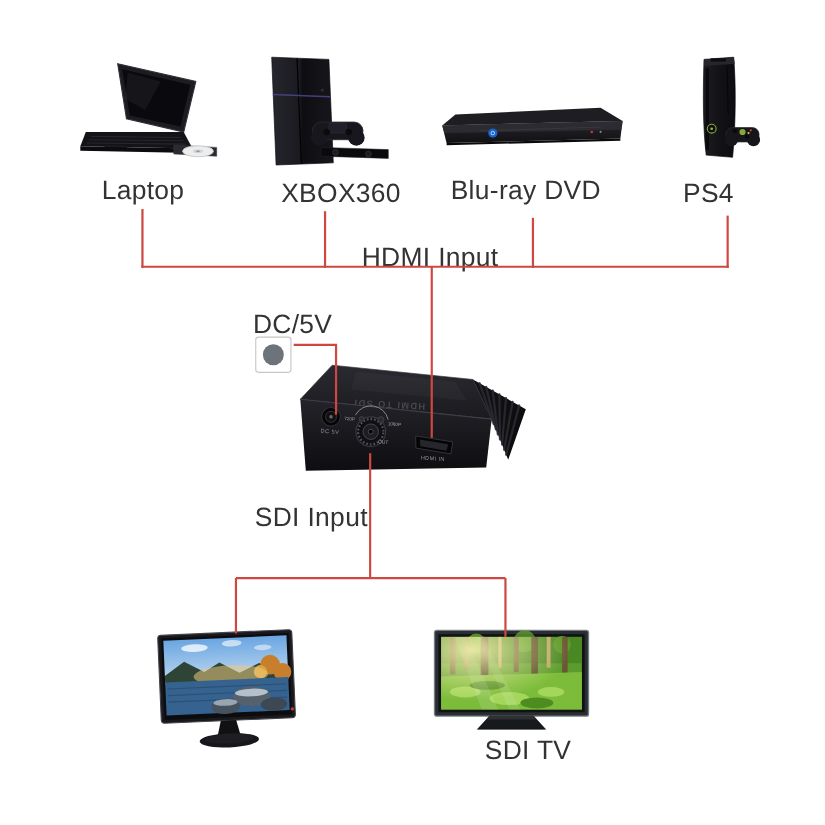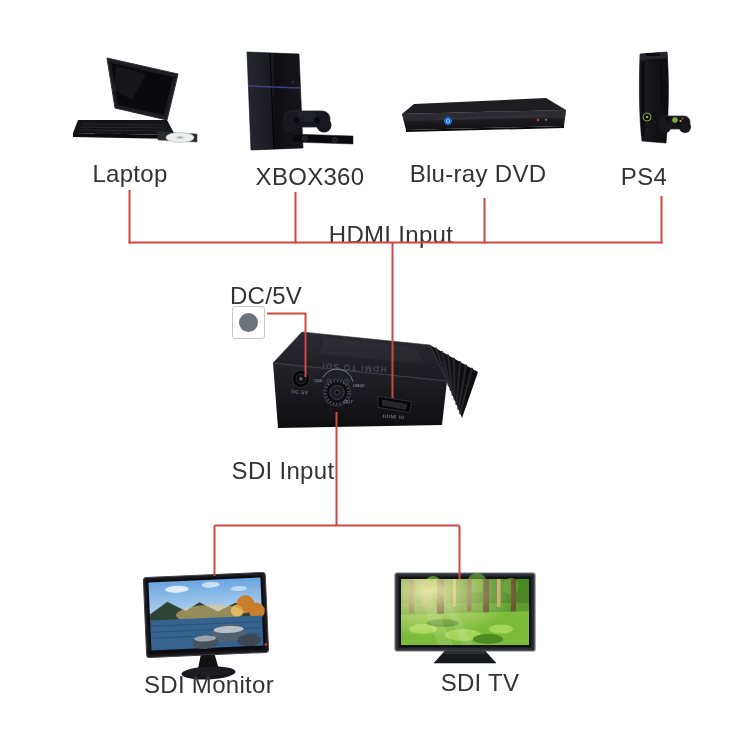"SDI Monitor" div.lbl { html: <div>SDI Monitor</div> -> none }
